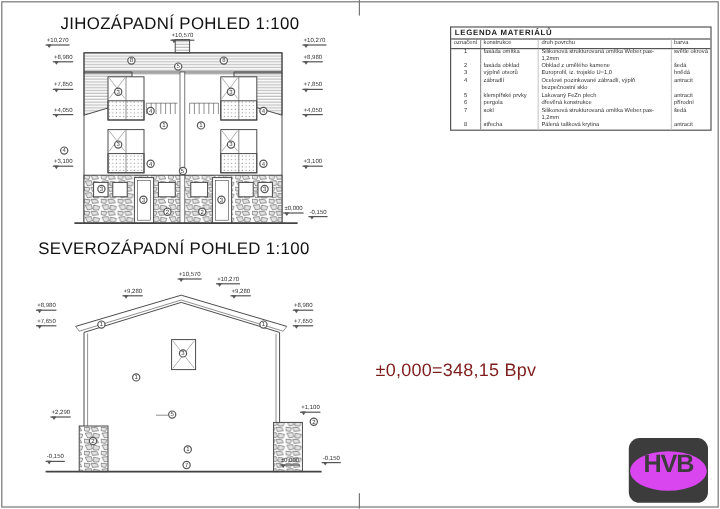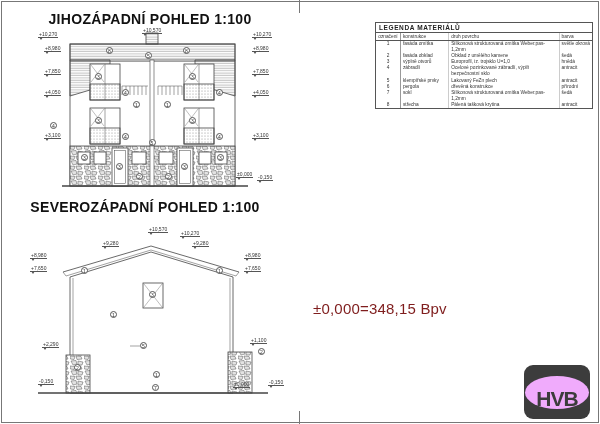"JIHOZÁPADNÍ POHLED 1:100" .title { font-weight: 700 -> 400 }
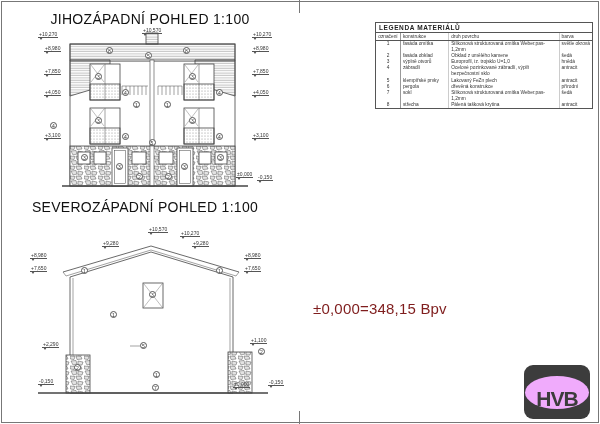"HVB" .logo-oval { align-items: flex-end -> flex-start; background: #f0abfc -> #d946ef }
